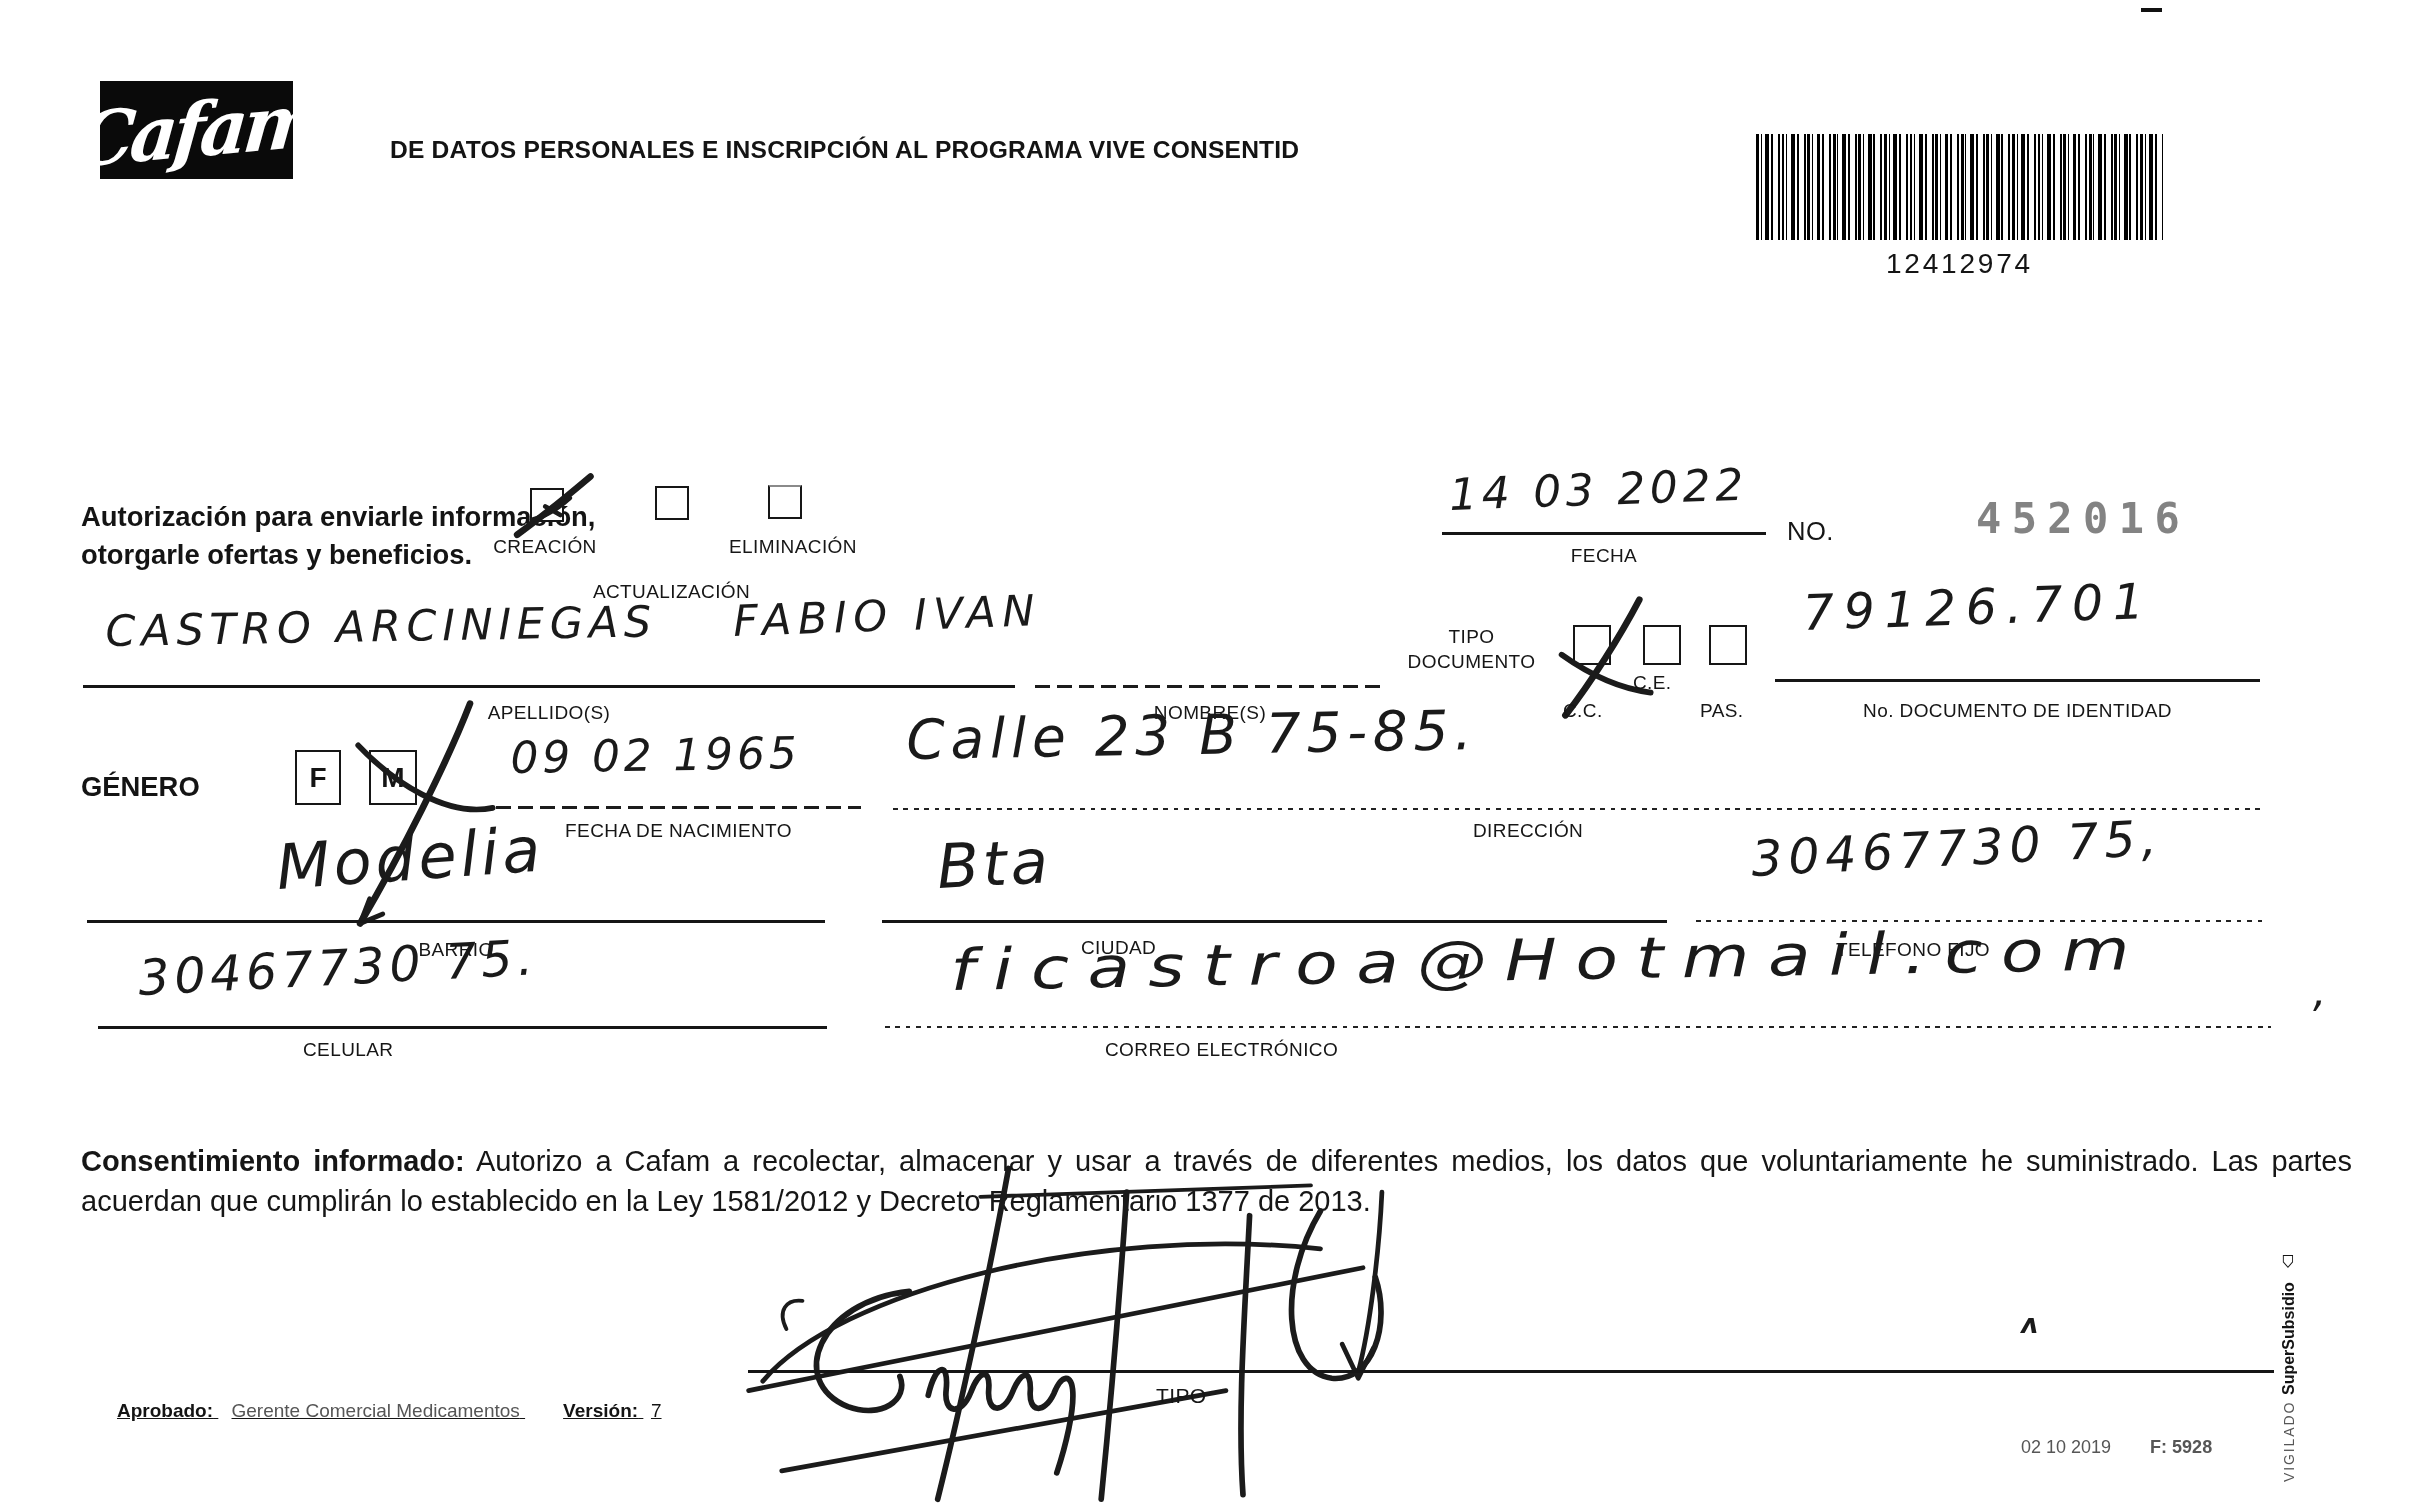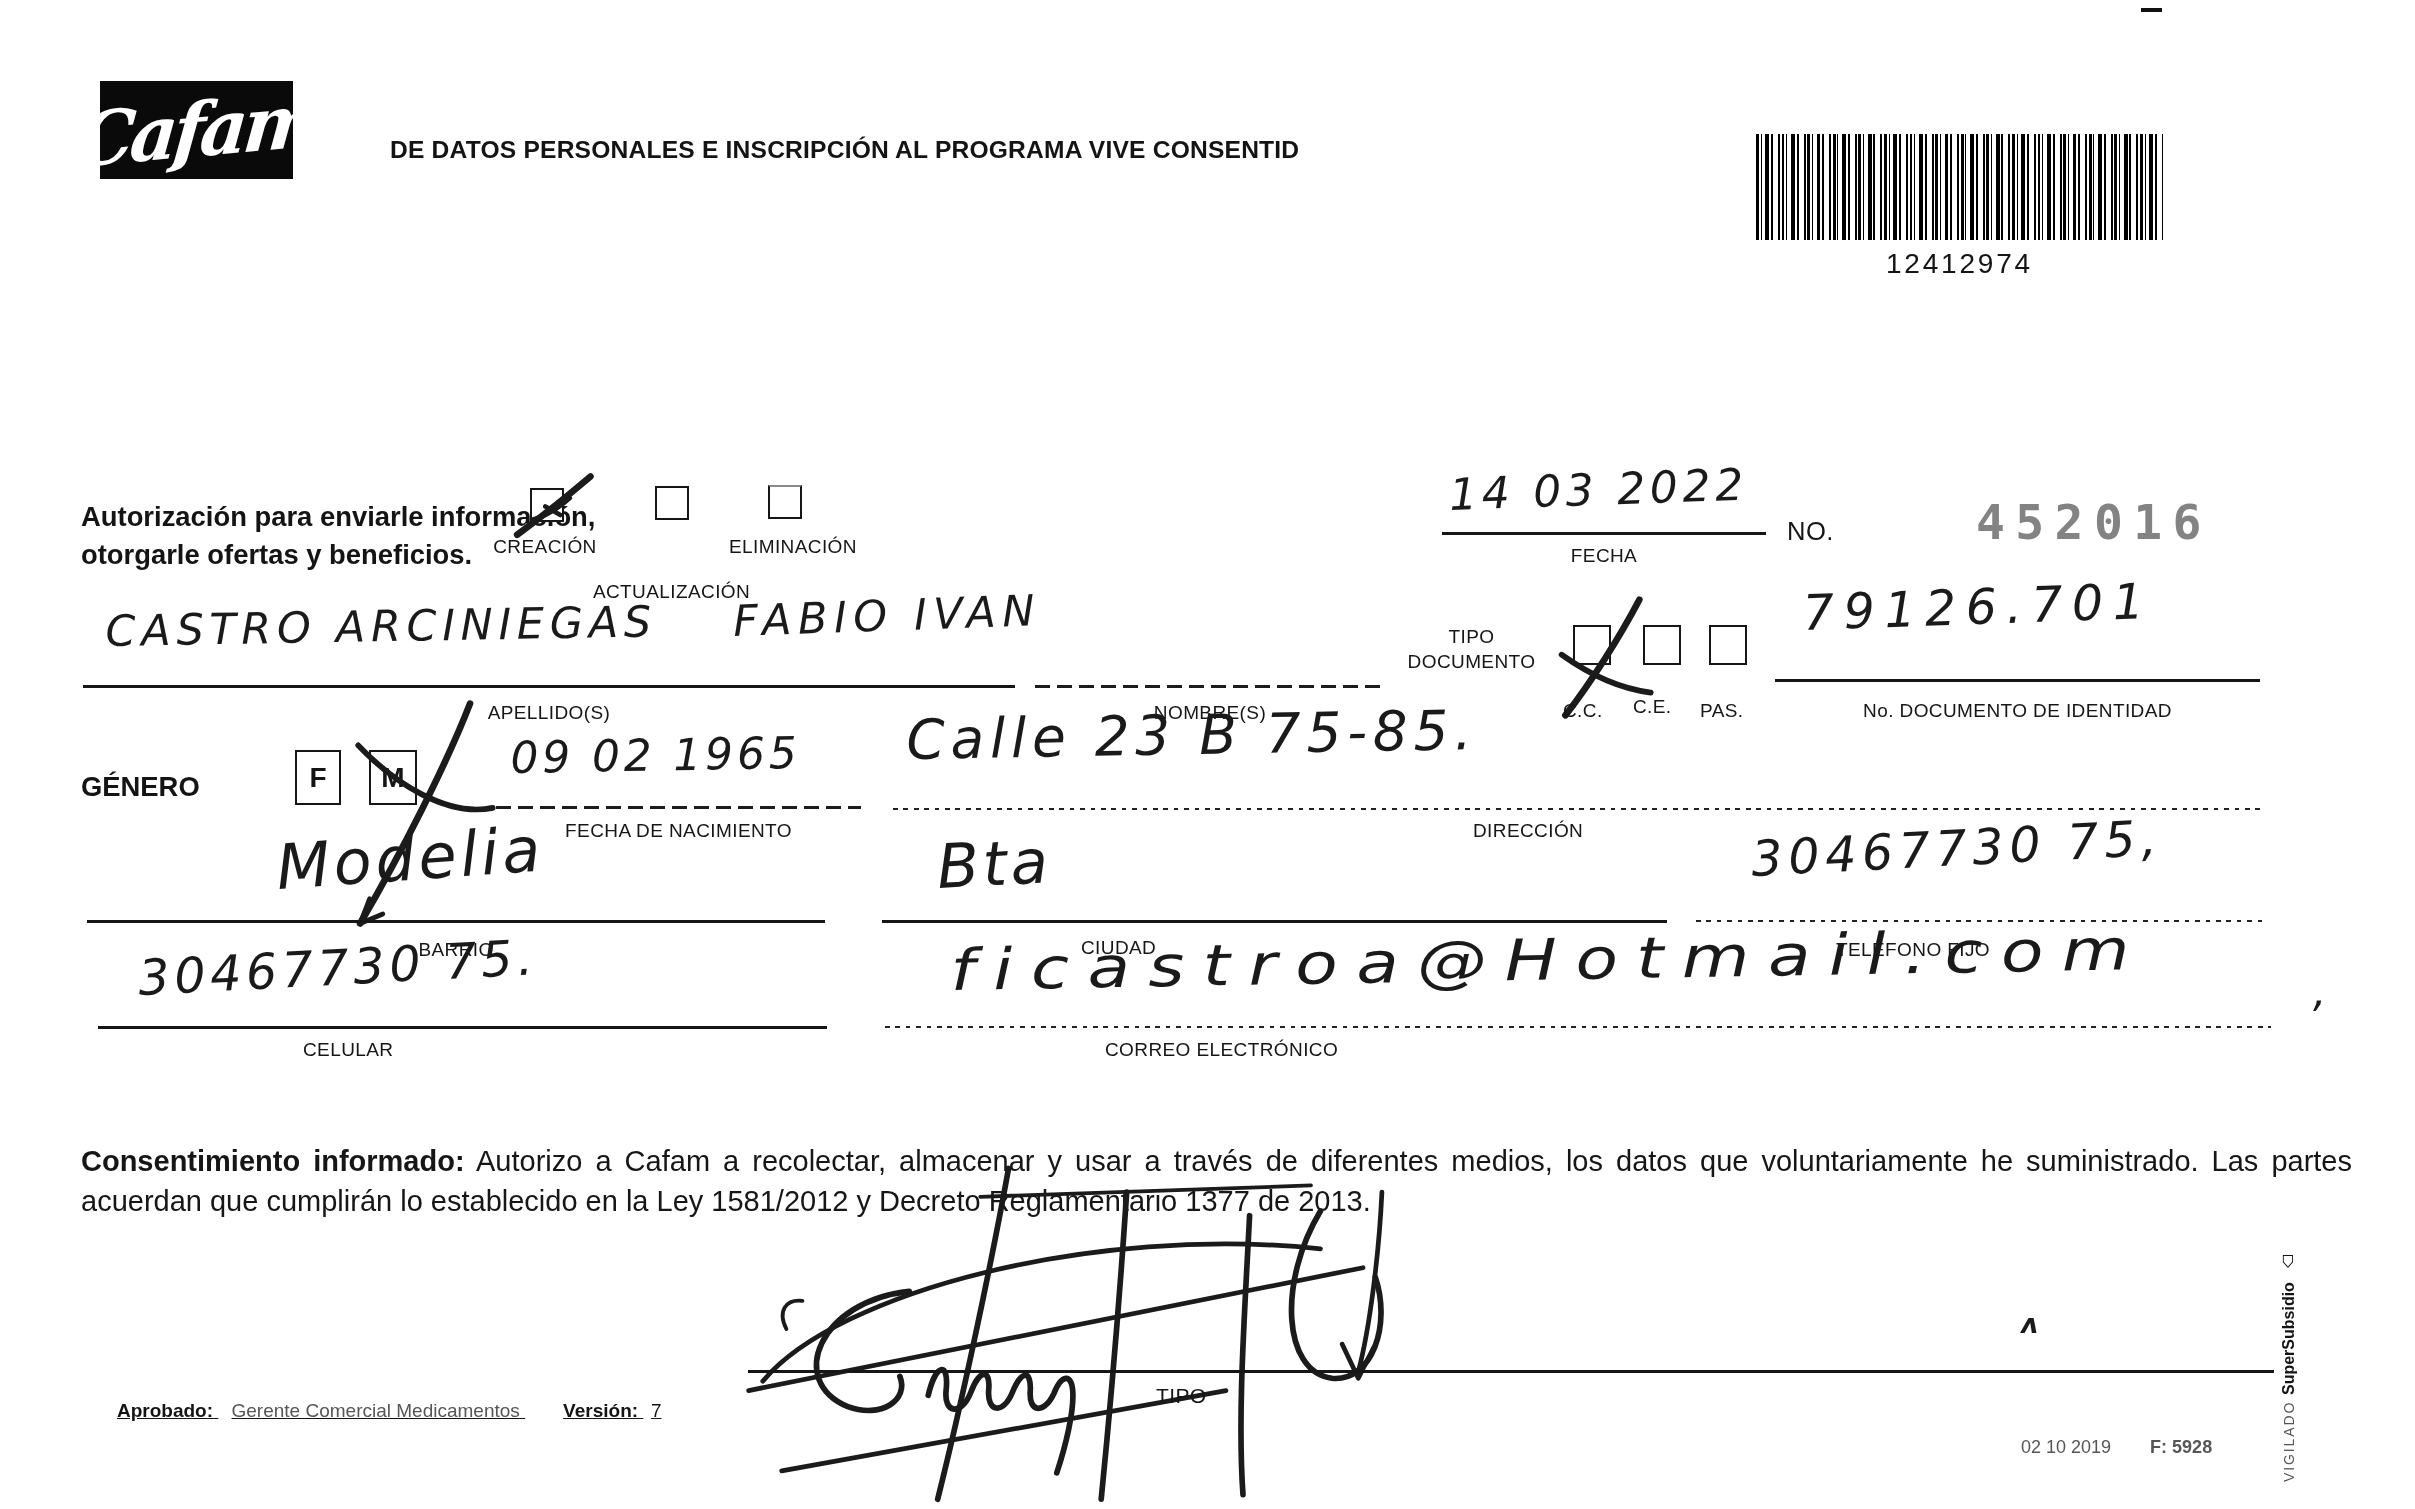"452016" .stamp { font-size: 48px -> 42px }
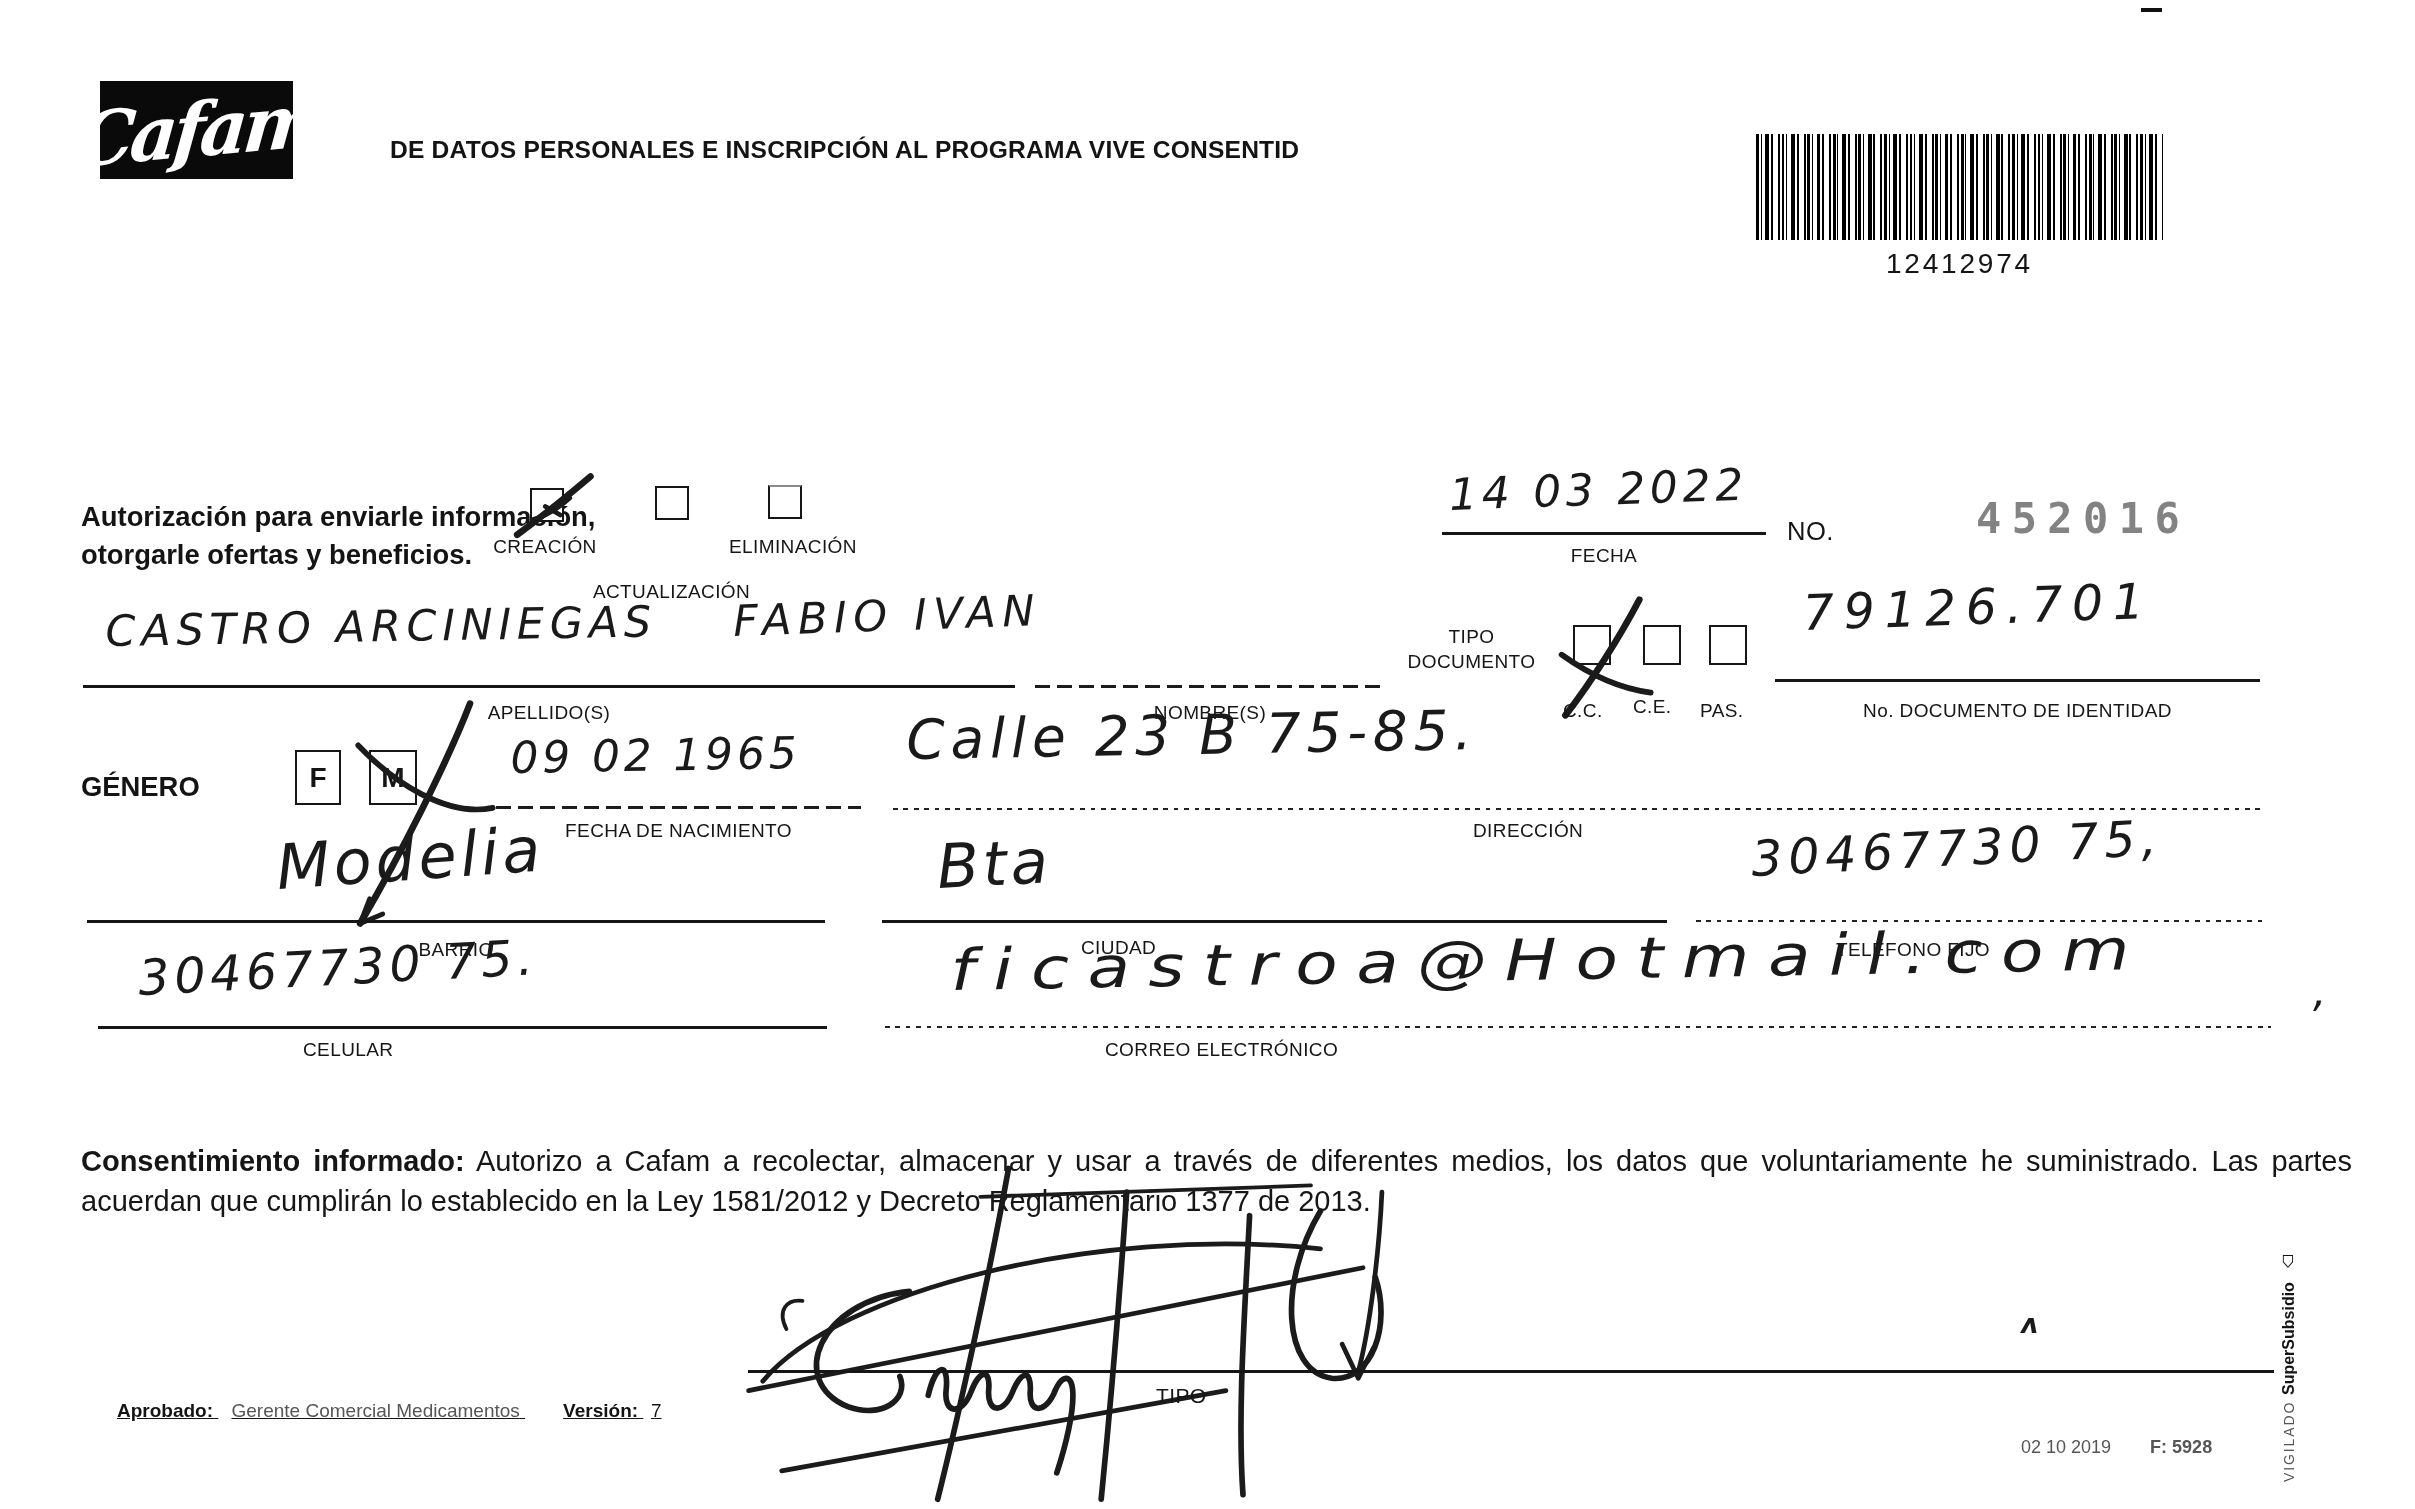"C.E." div.abs { top: 696px -> 672px }
